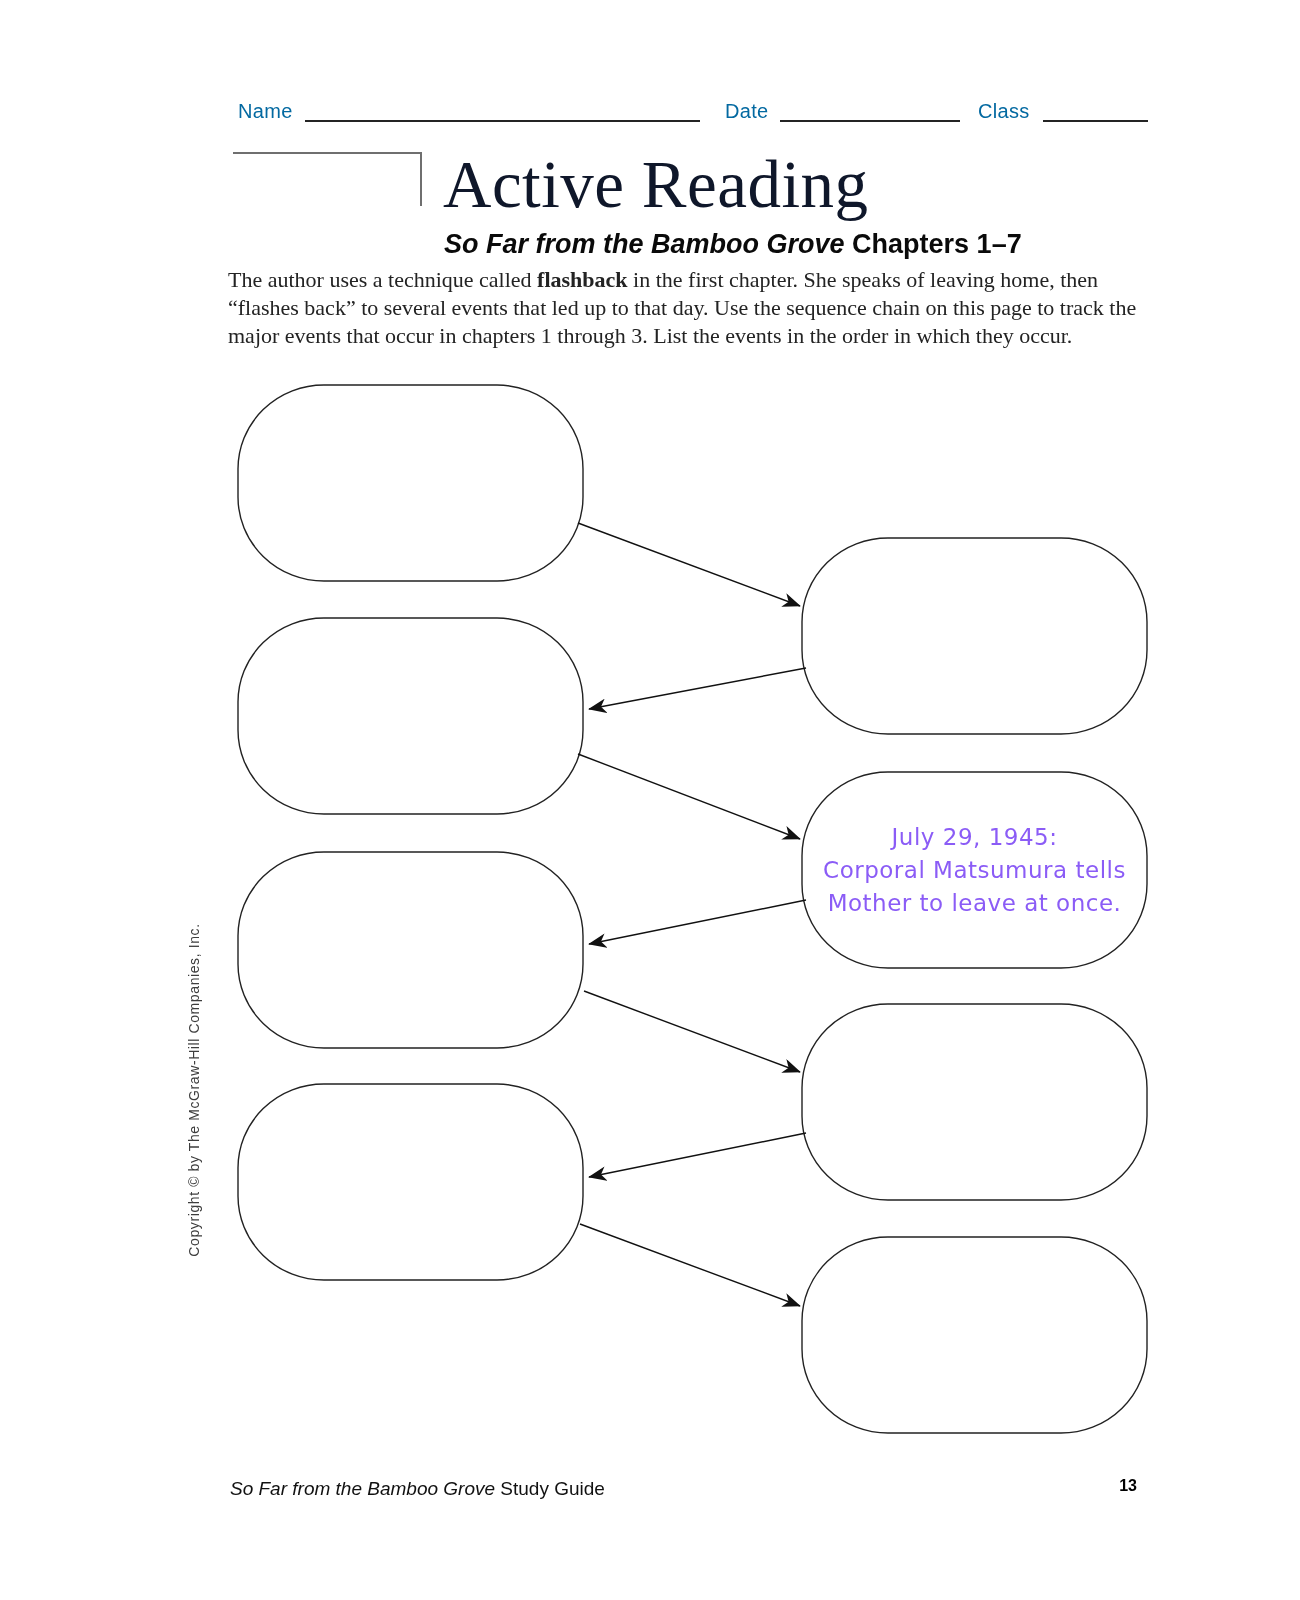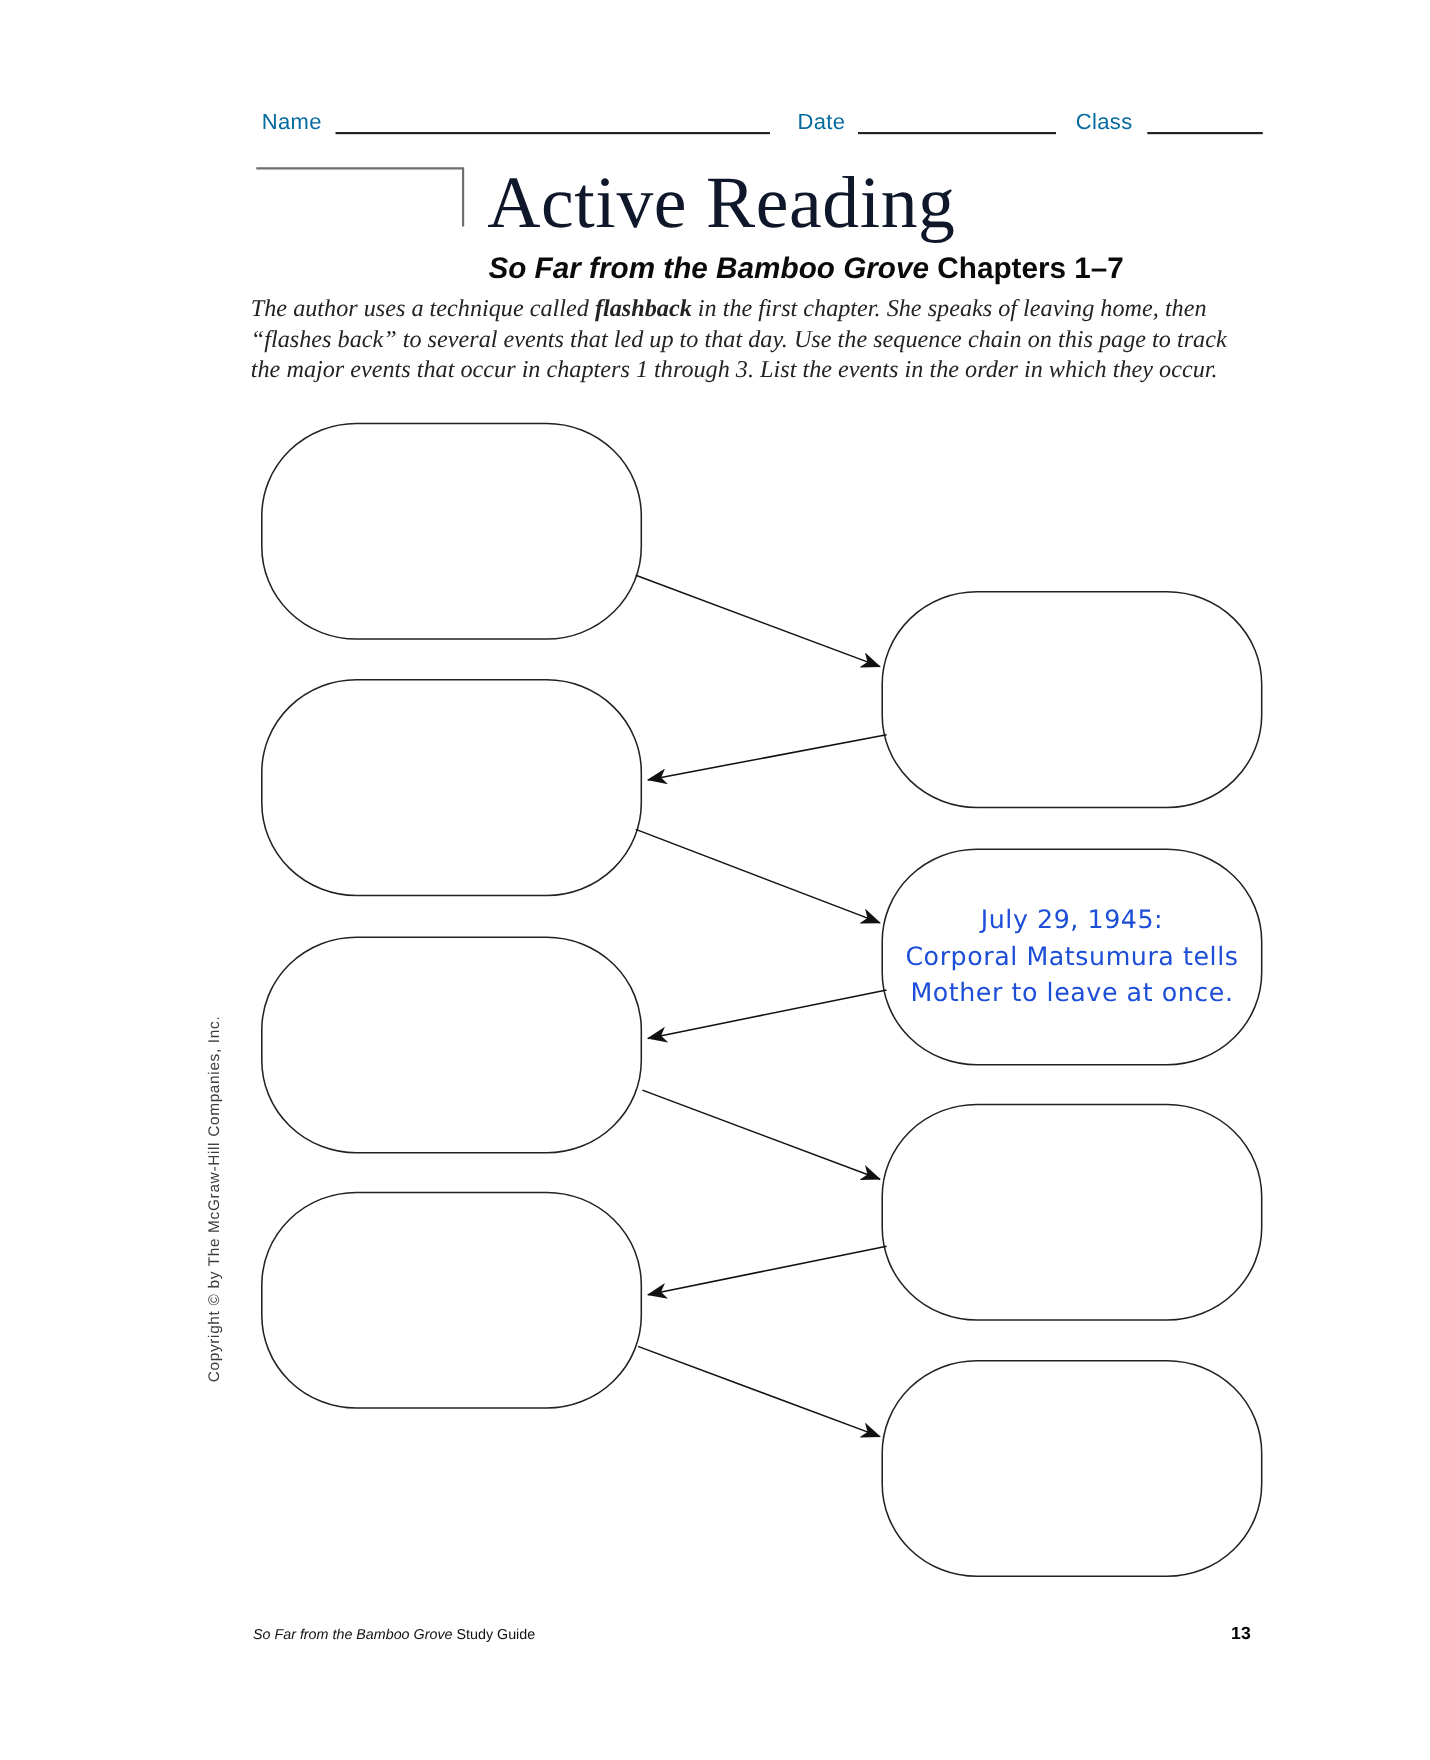"The author uses a technique" .intro { font-style: italic -> none }
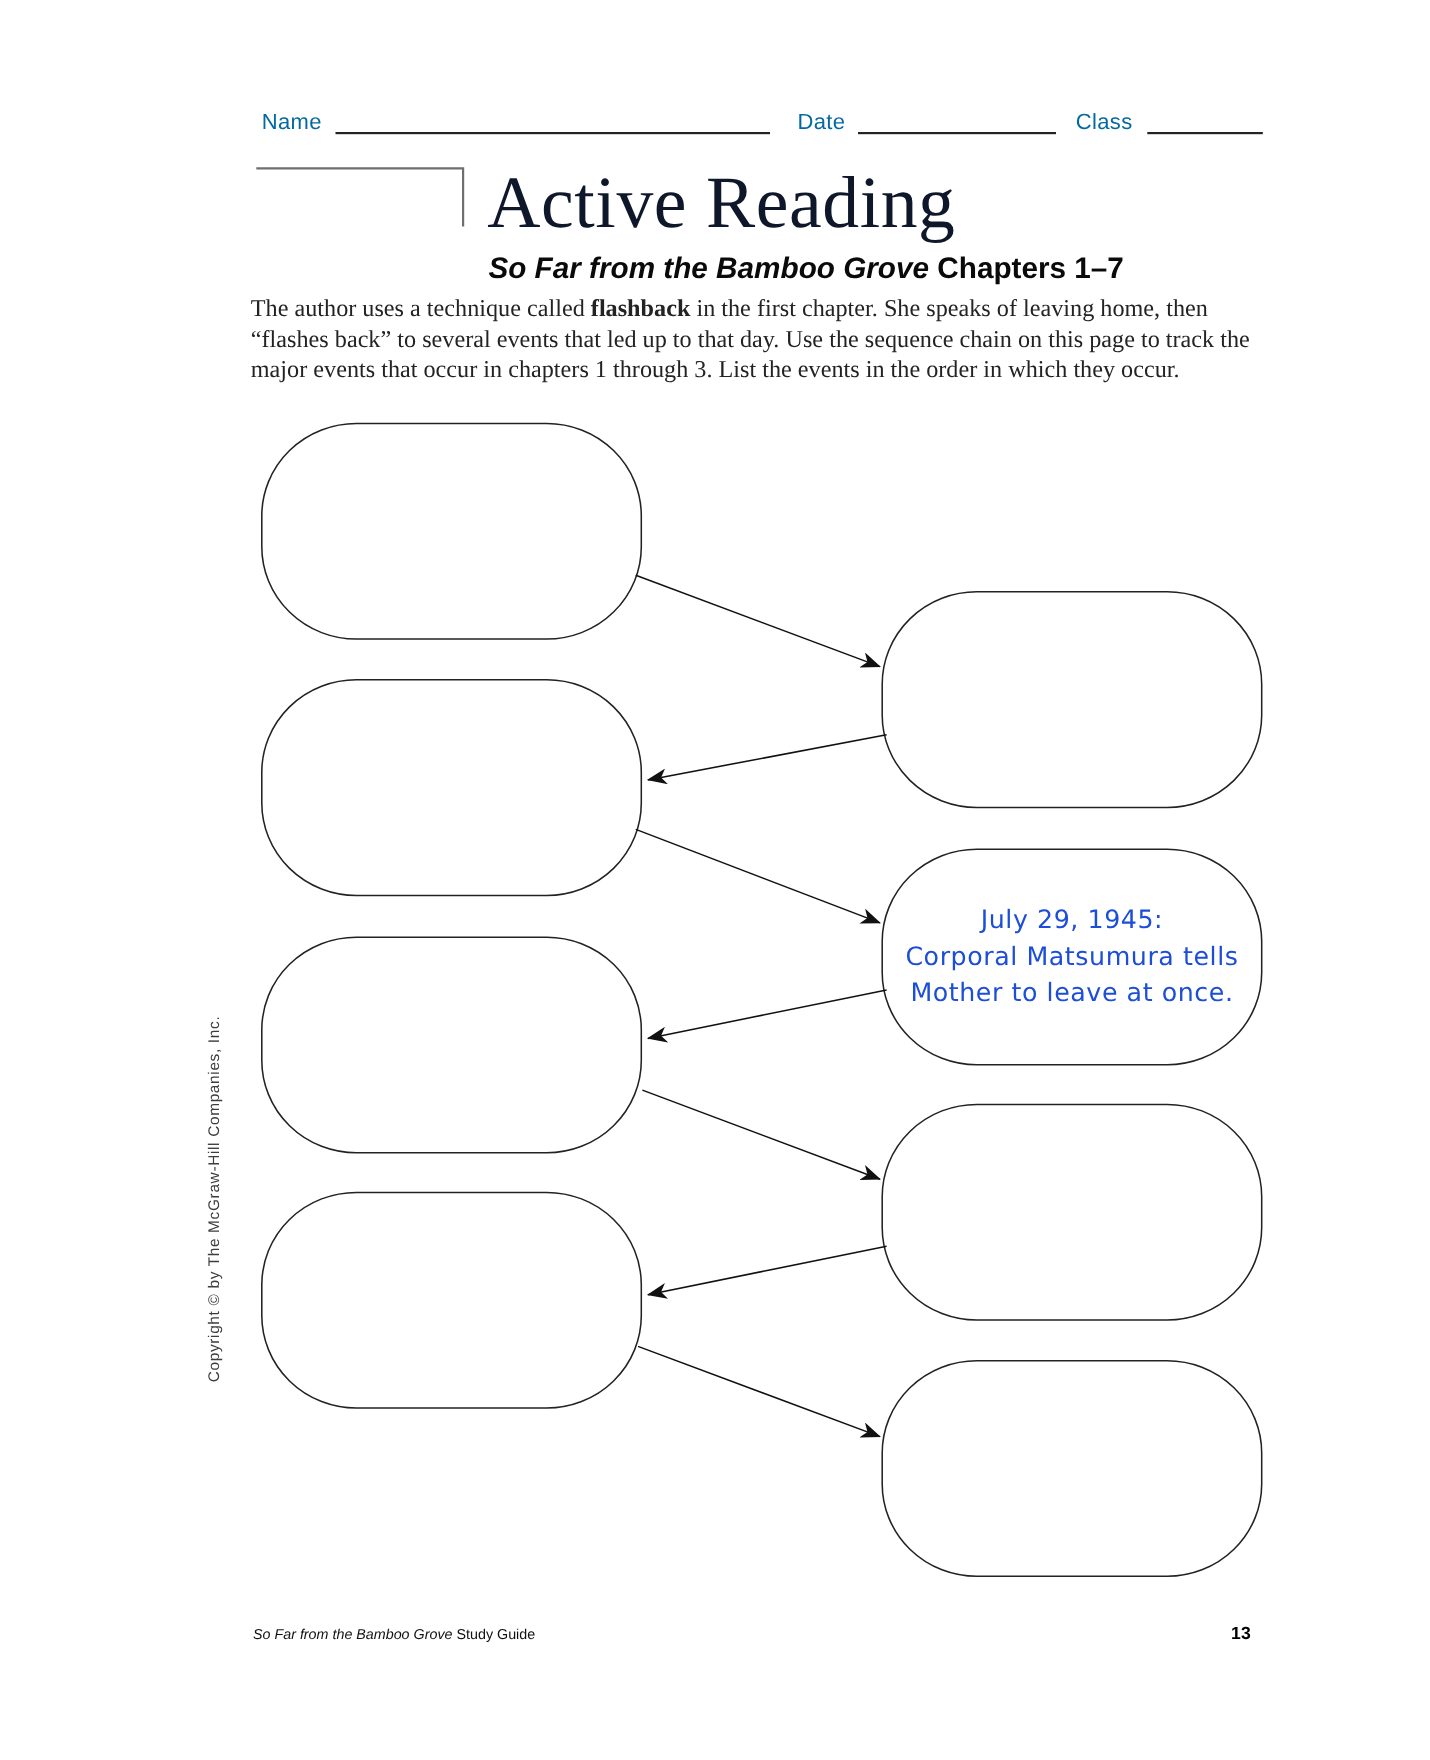"July 29, 1945:" .node-text { color: #1d4ed8 -> #8b5cf6 }
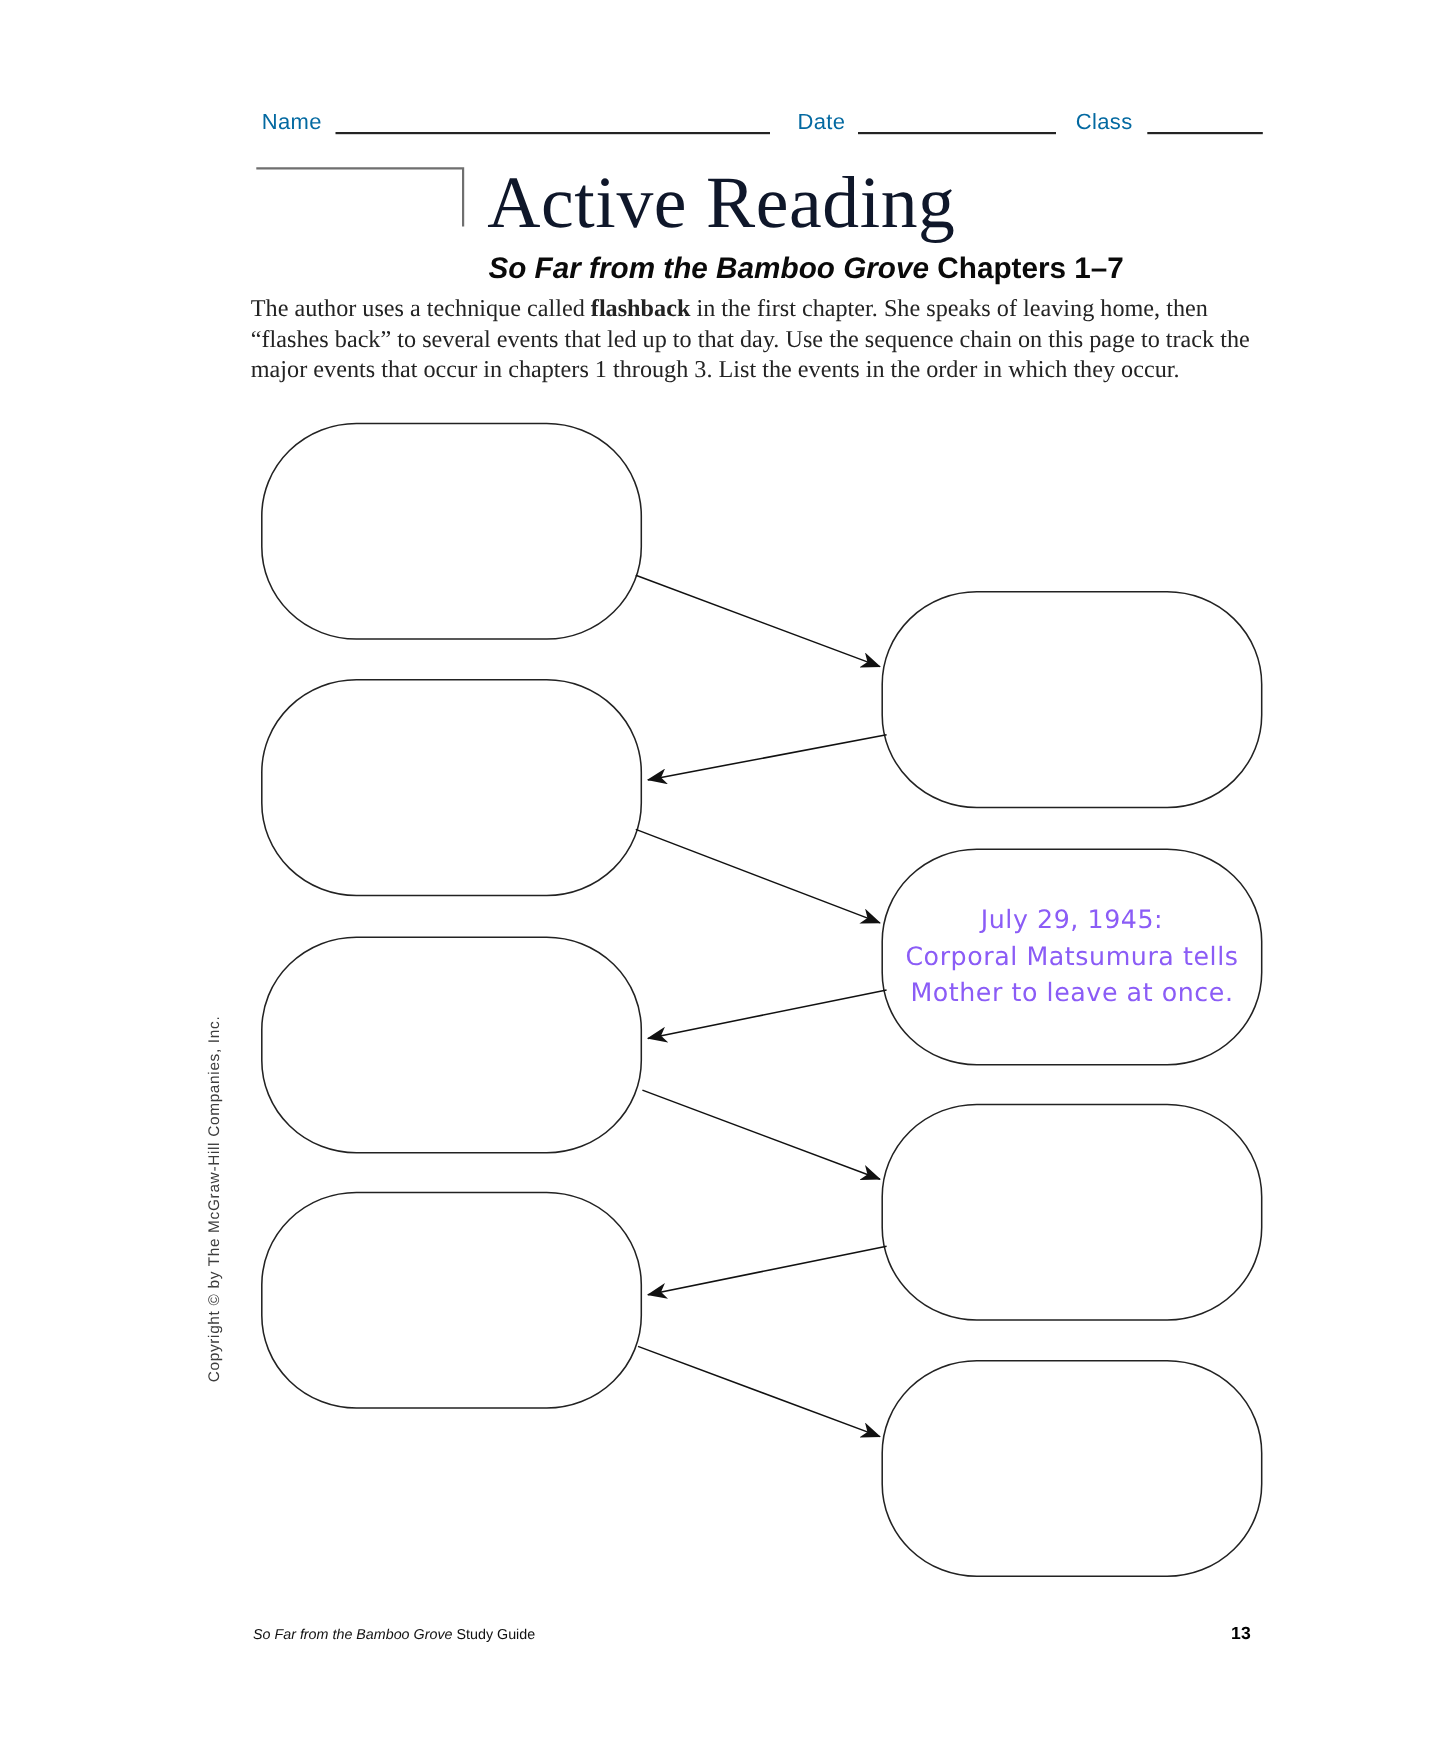"So Far from the Bamboo Grove Study" .footer { font-size: 13px -> 19px }
